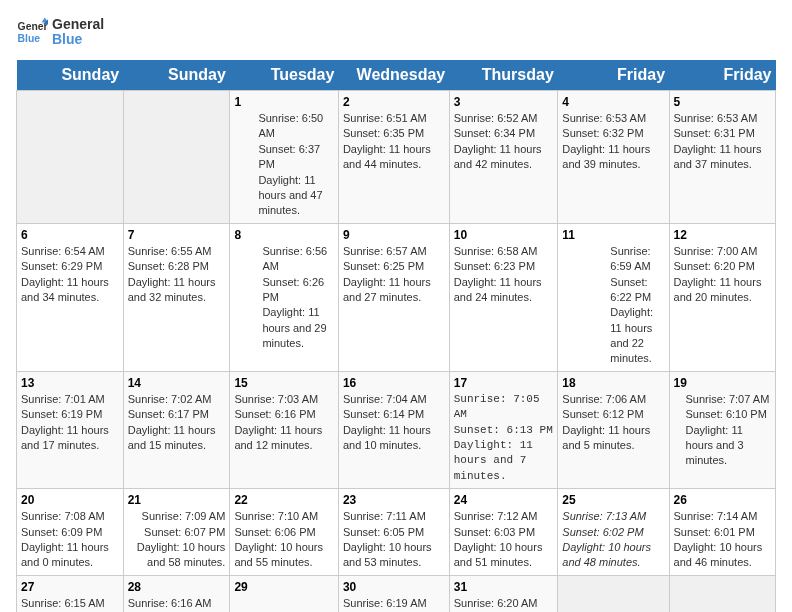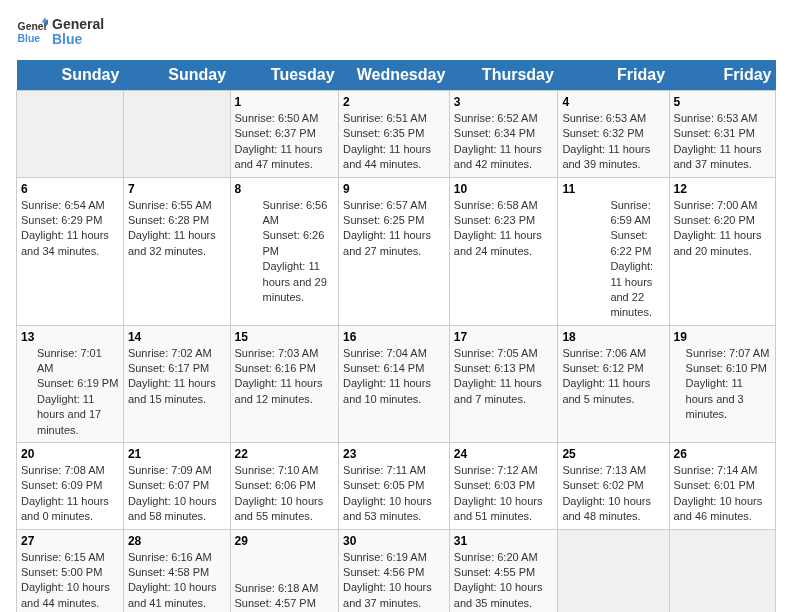"Sunrise: 6:50 AM" div.day-info { margin-left: none -> 24px }
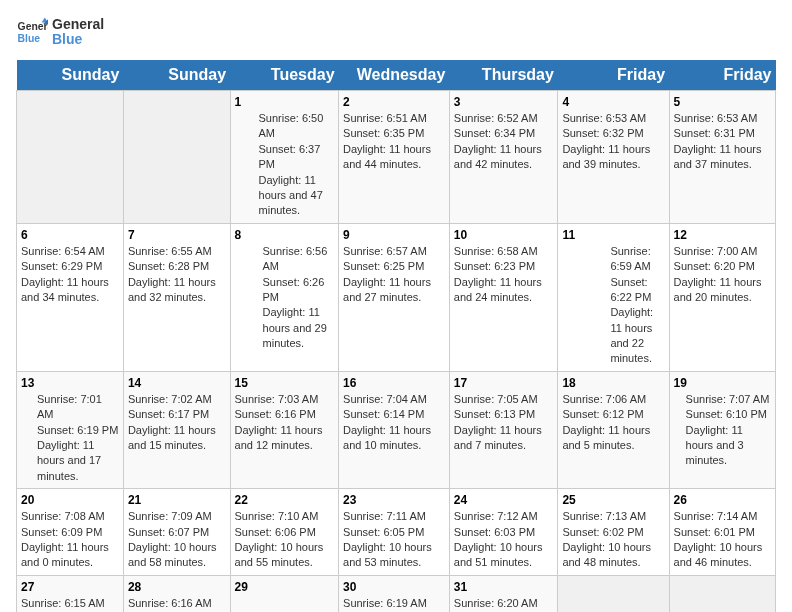"Sunrise: 7:01 AM" div.day-info { margin-left: 16px -> none }
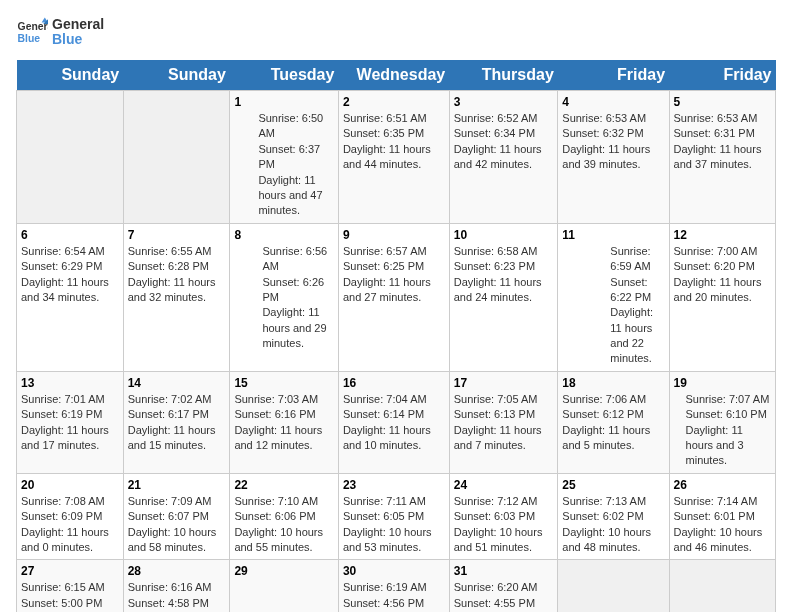"Sunrise: 7:05 AM" div.day-info { font-family: none -> Liberation Mono, monospace }
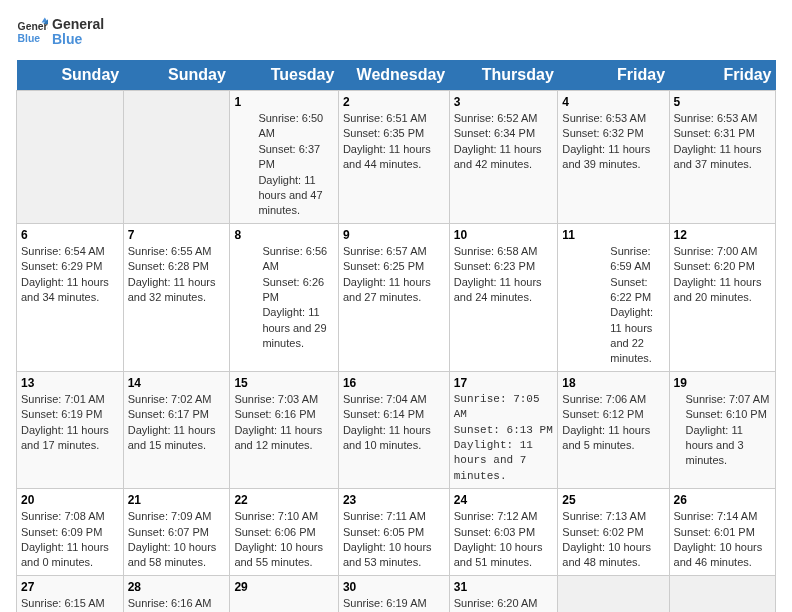"Sunrise: 7:09 AM" div.day-info { text-align: none -> right }
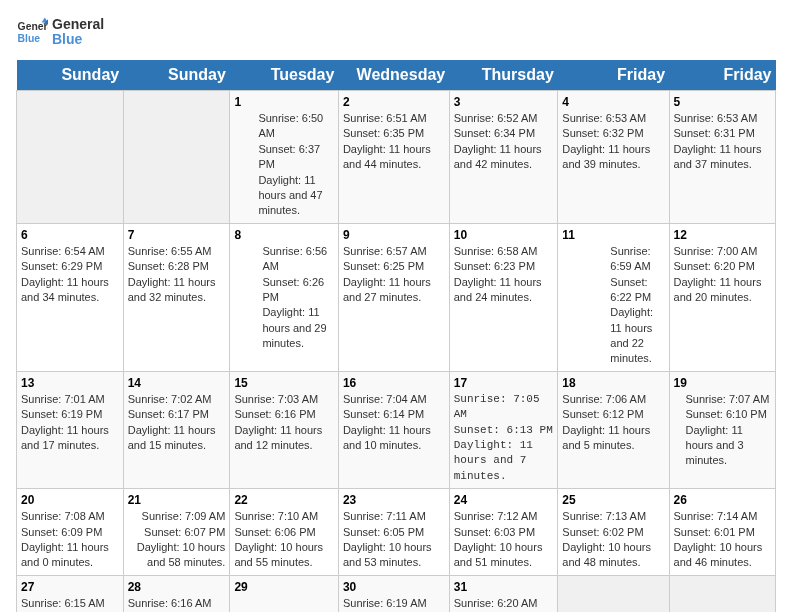"Sunrise: 7:13 AM" div.day-info { font-style: none -> italic }
